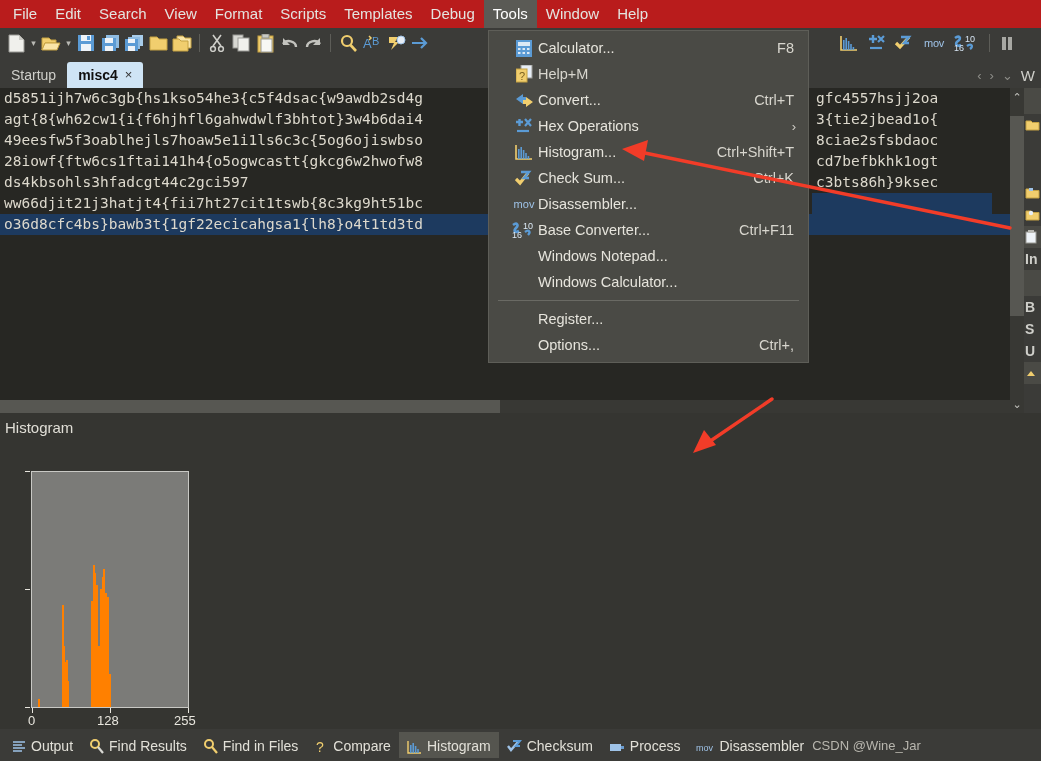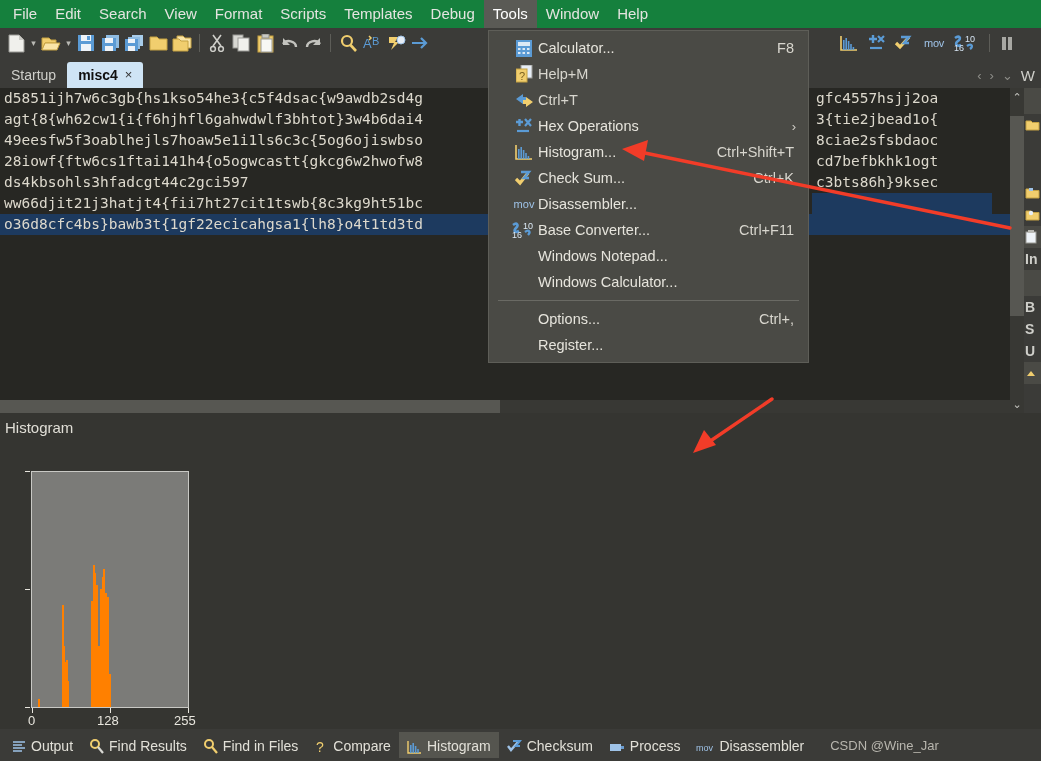"File" .menubar { background: #15803d -> #b91c1c }
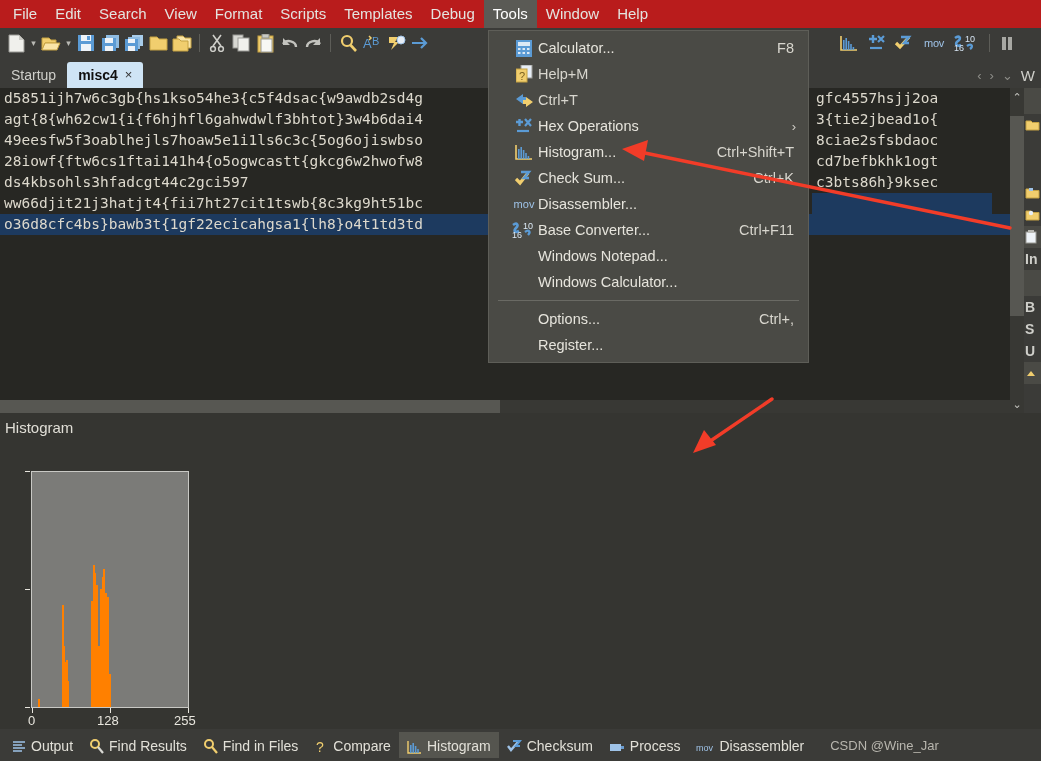"Convert..." span.dd-label { html: none -> <span>Convert...</span> }
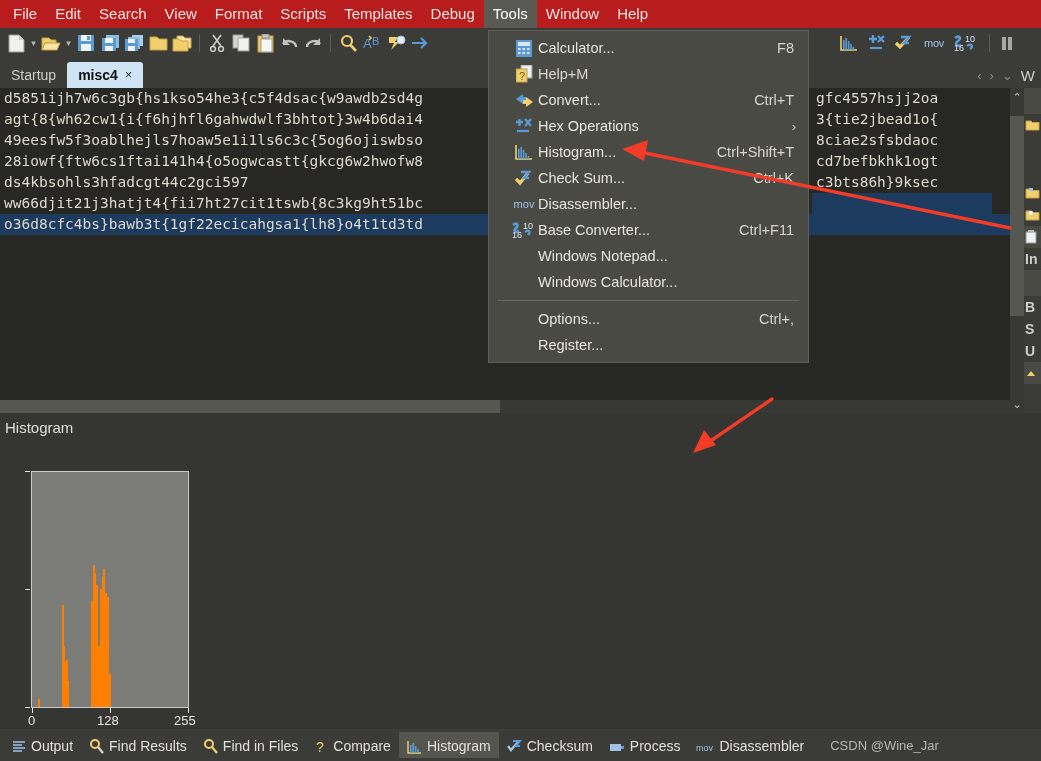"Options..." div.dd-item { order: before "Register..." -> after "Register..." }
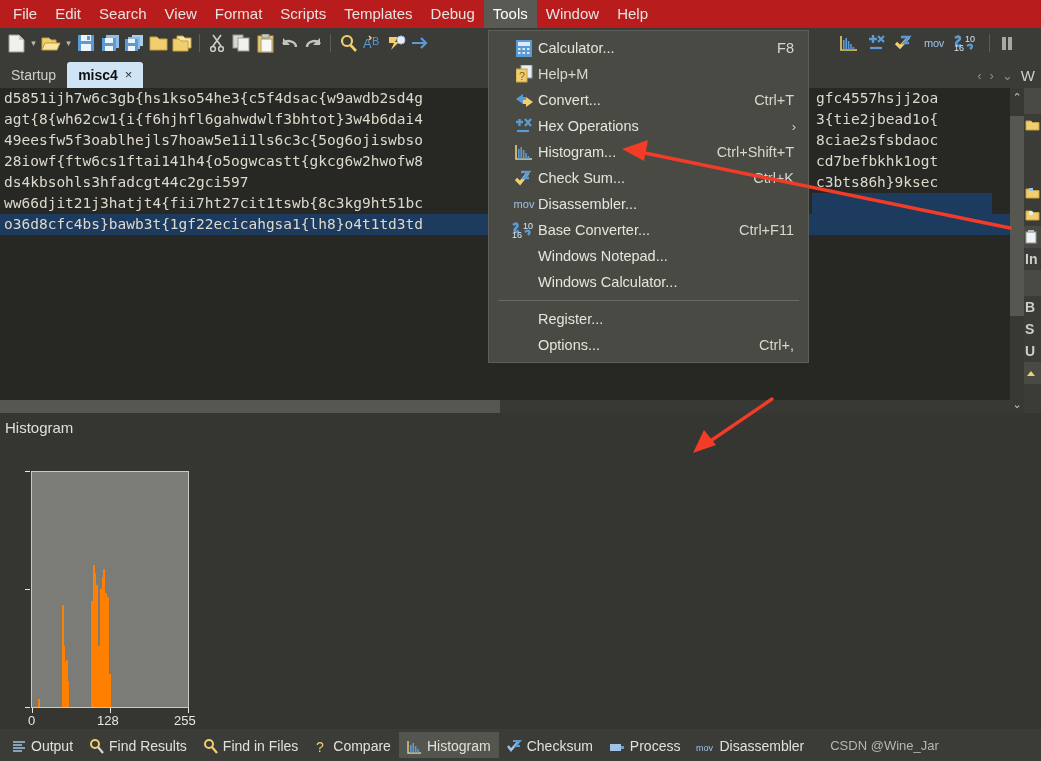"CSDN @Wine_Jar" .bb-watermark { margin-left: 18px -> none }
